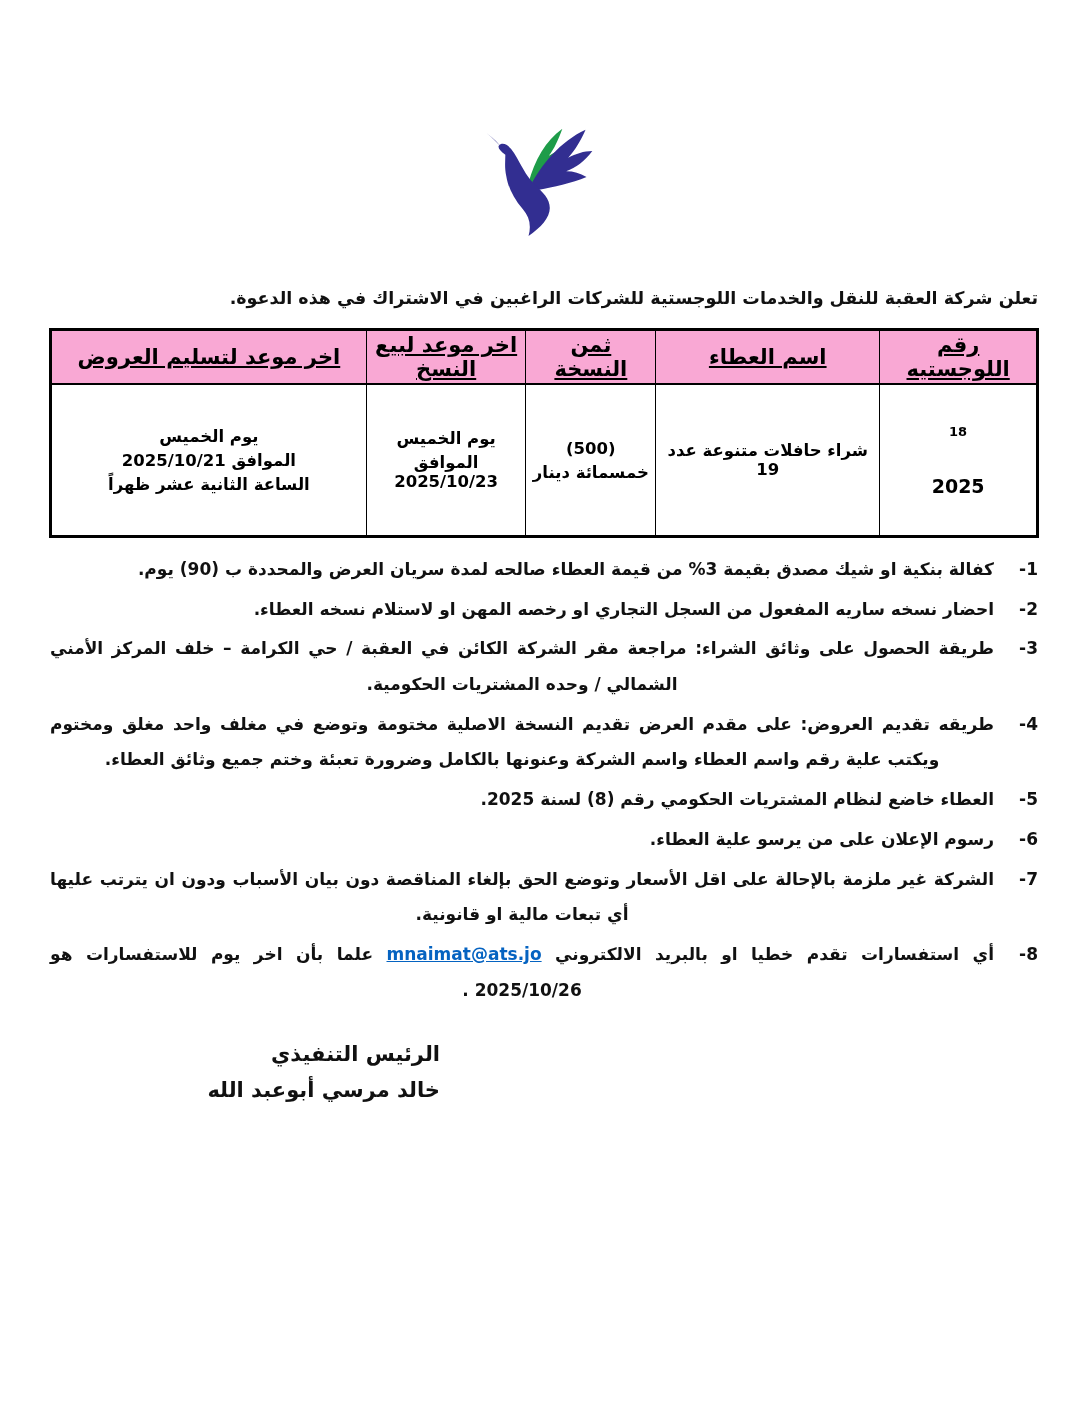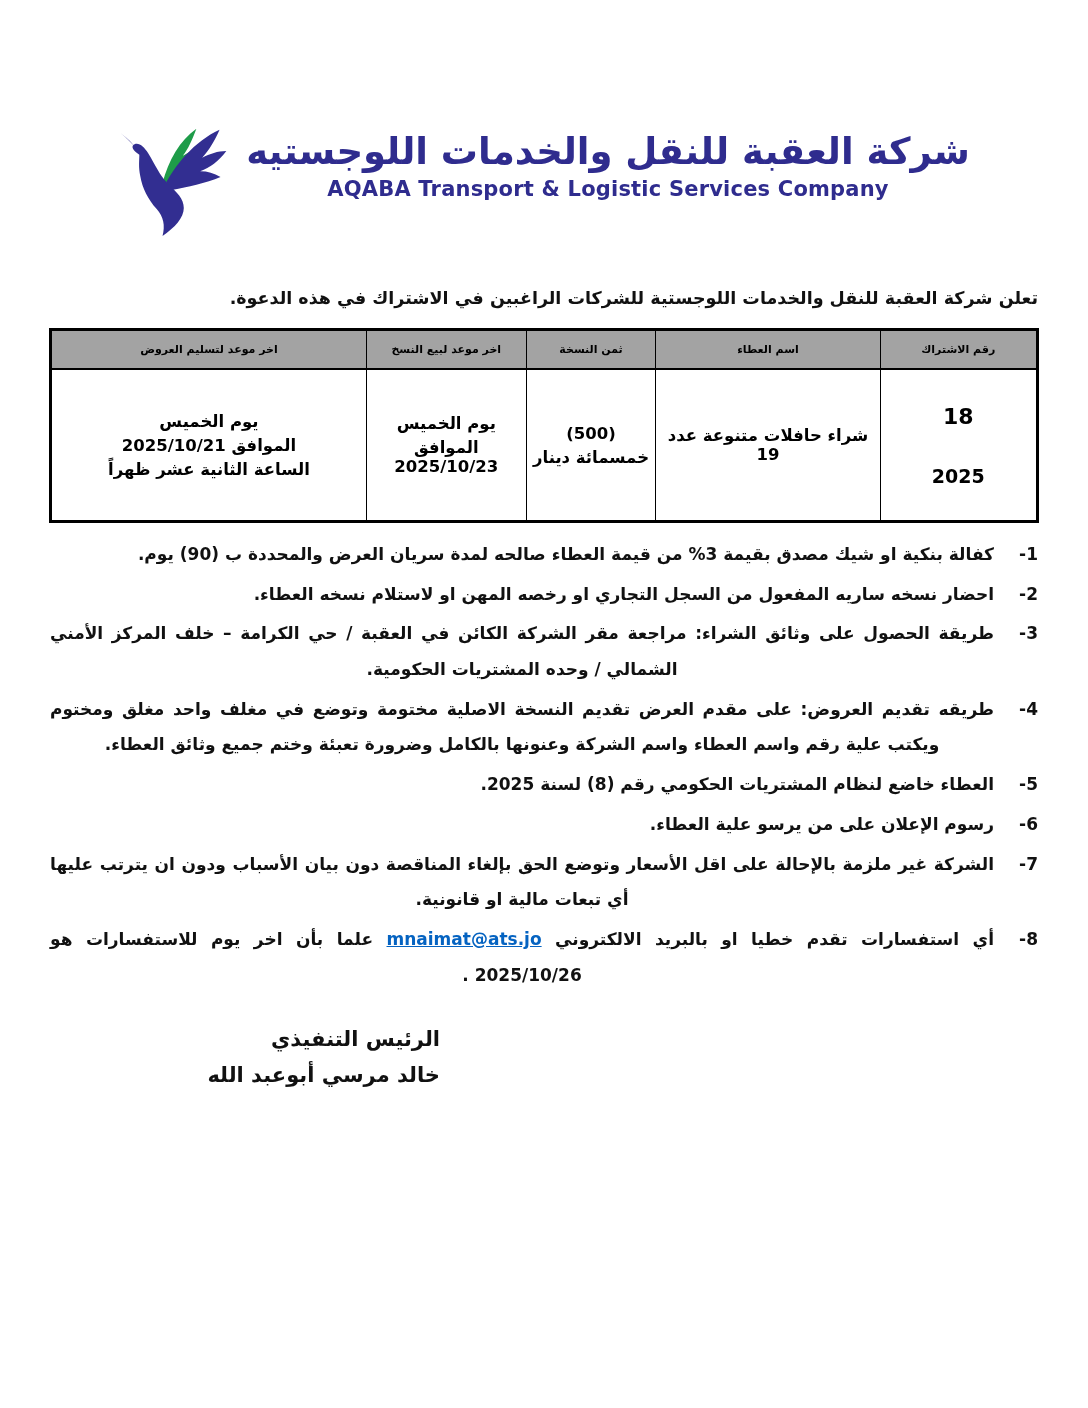"شركة العقبة للنقل والخدمات اللوجستيه" div.logo-text { html: <div> <div>شركة العقبة للنقل والخدمات اللوجستيه</div> <div>AQABA Transport &amp; Logistic Services Company</div> </div> -> none }
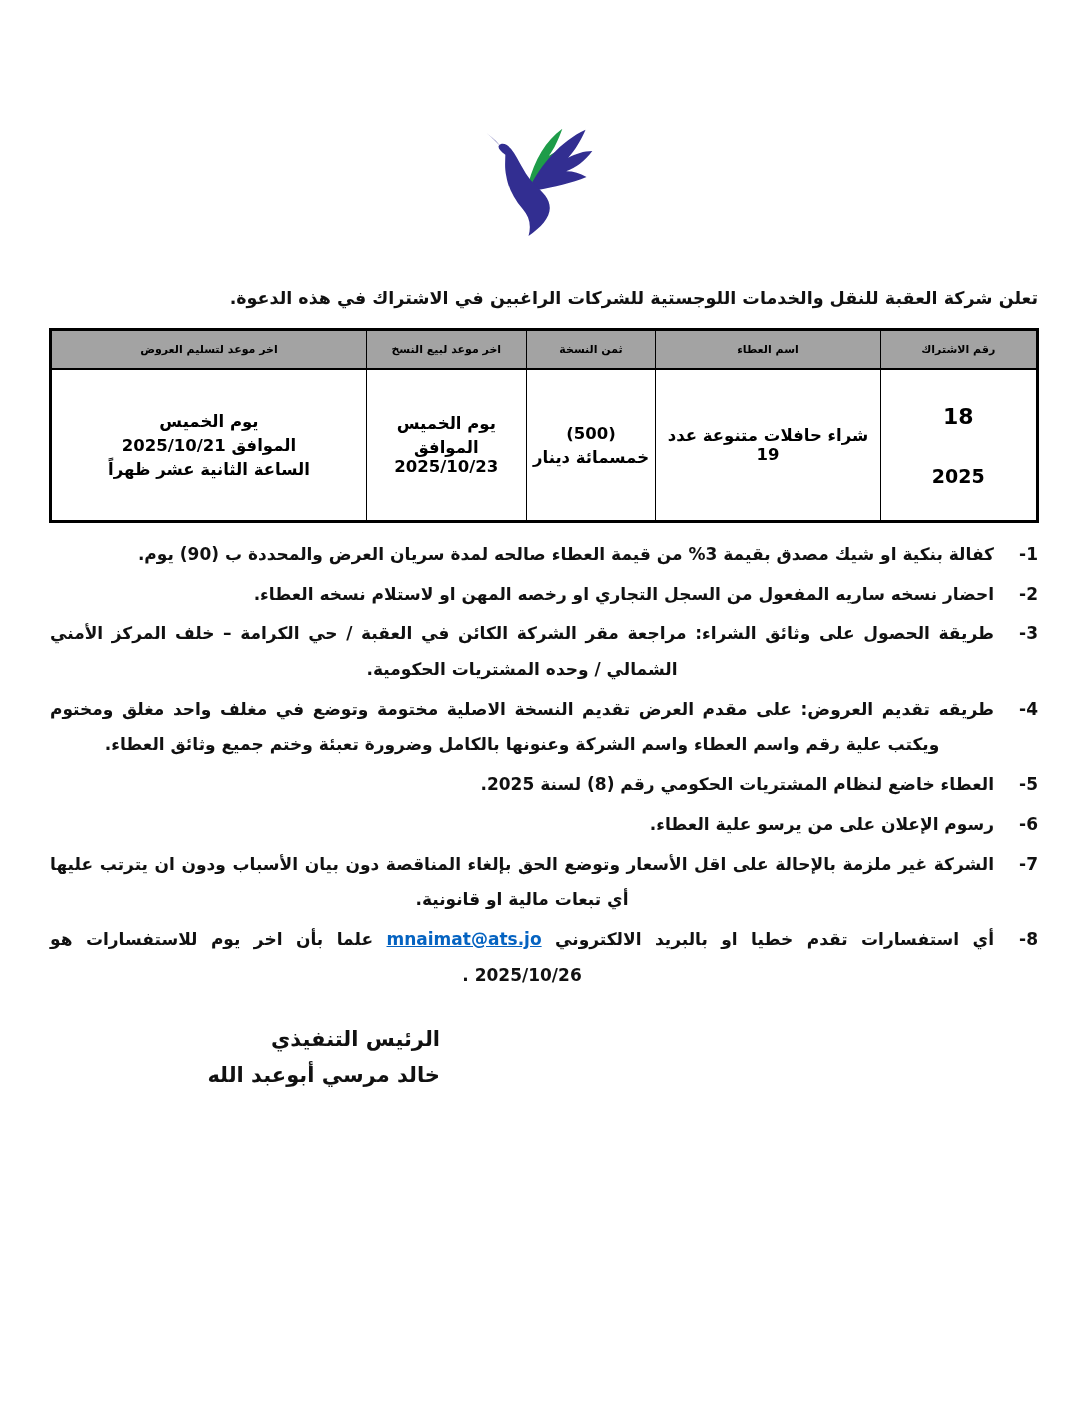"اخر موعد لتسليم العروض" table.tender th { background: #a3a3a3 -> #f9a8d4; font-size: 11px -> 21px; text-decoration: none -> underline }
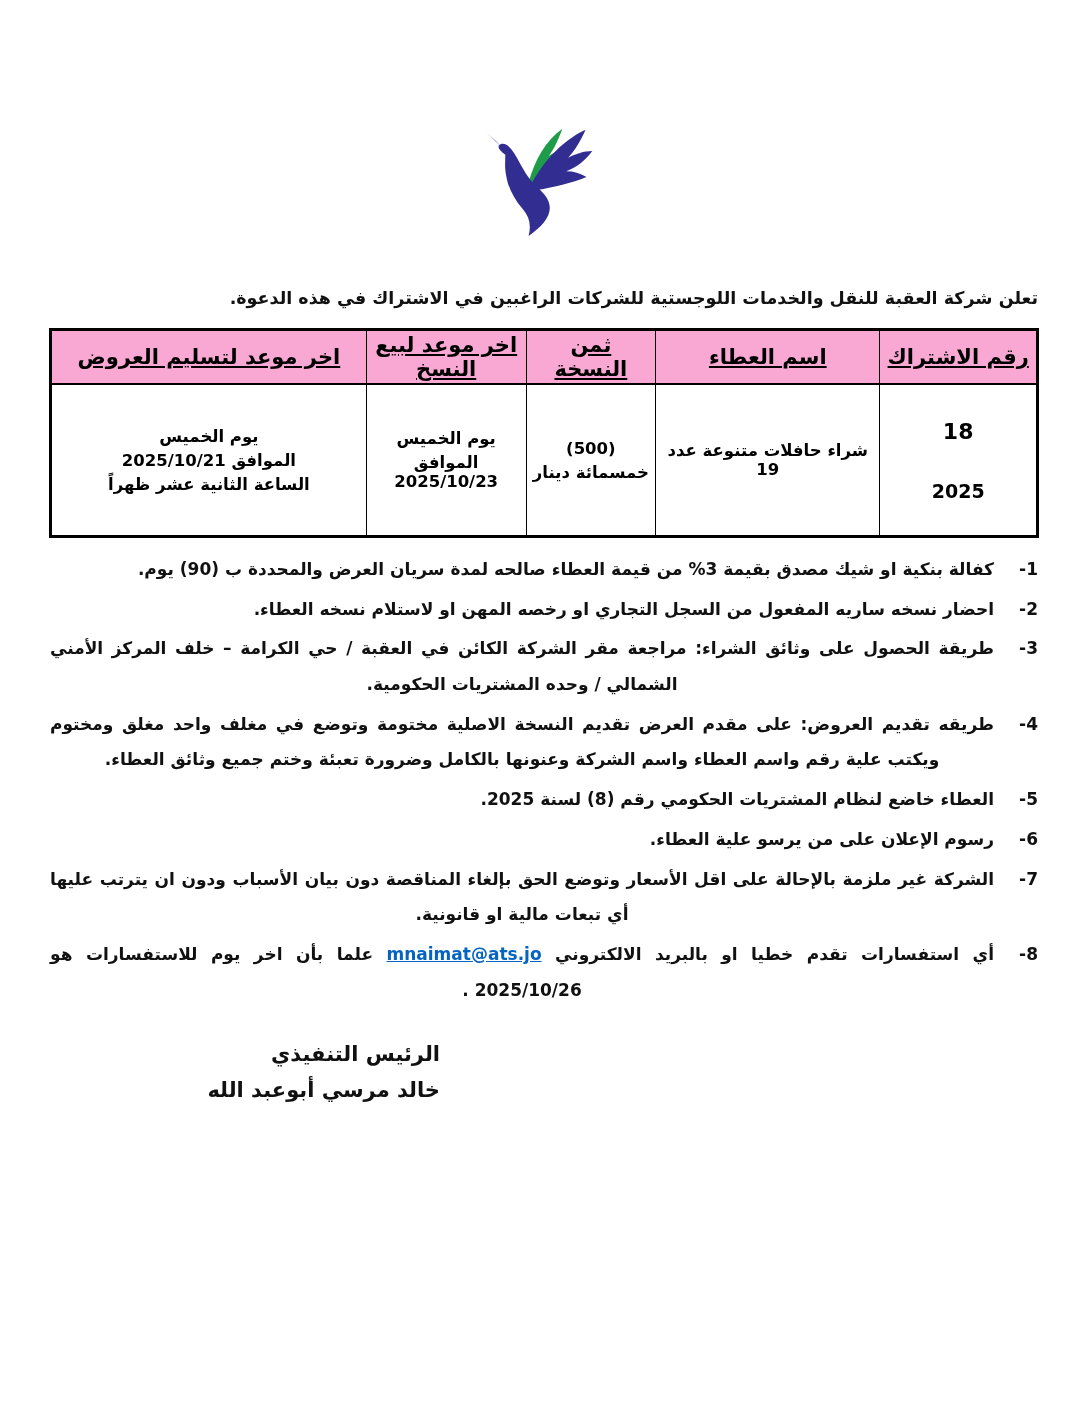"رقم الاشتراك" th { text: الاشتراك -> اللوجستيه }
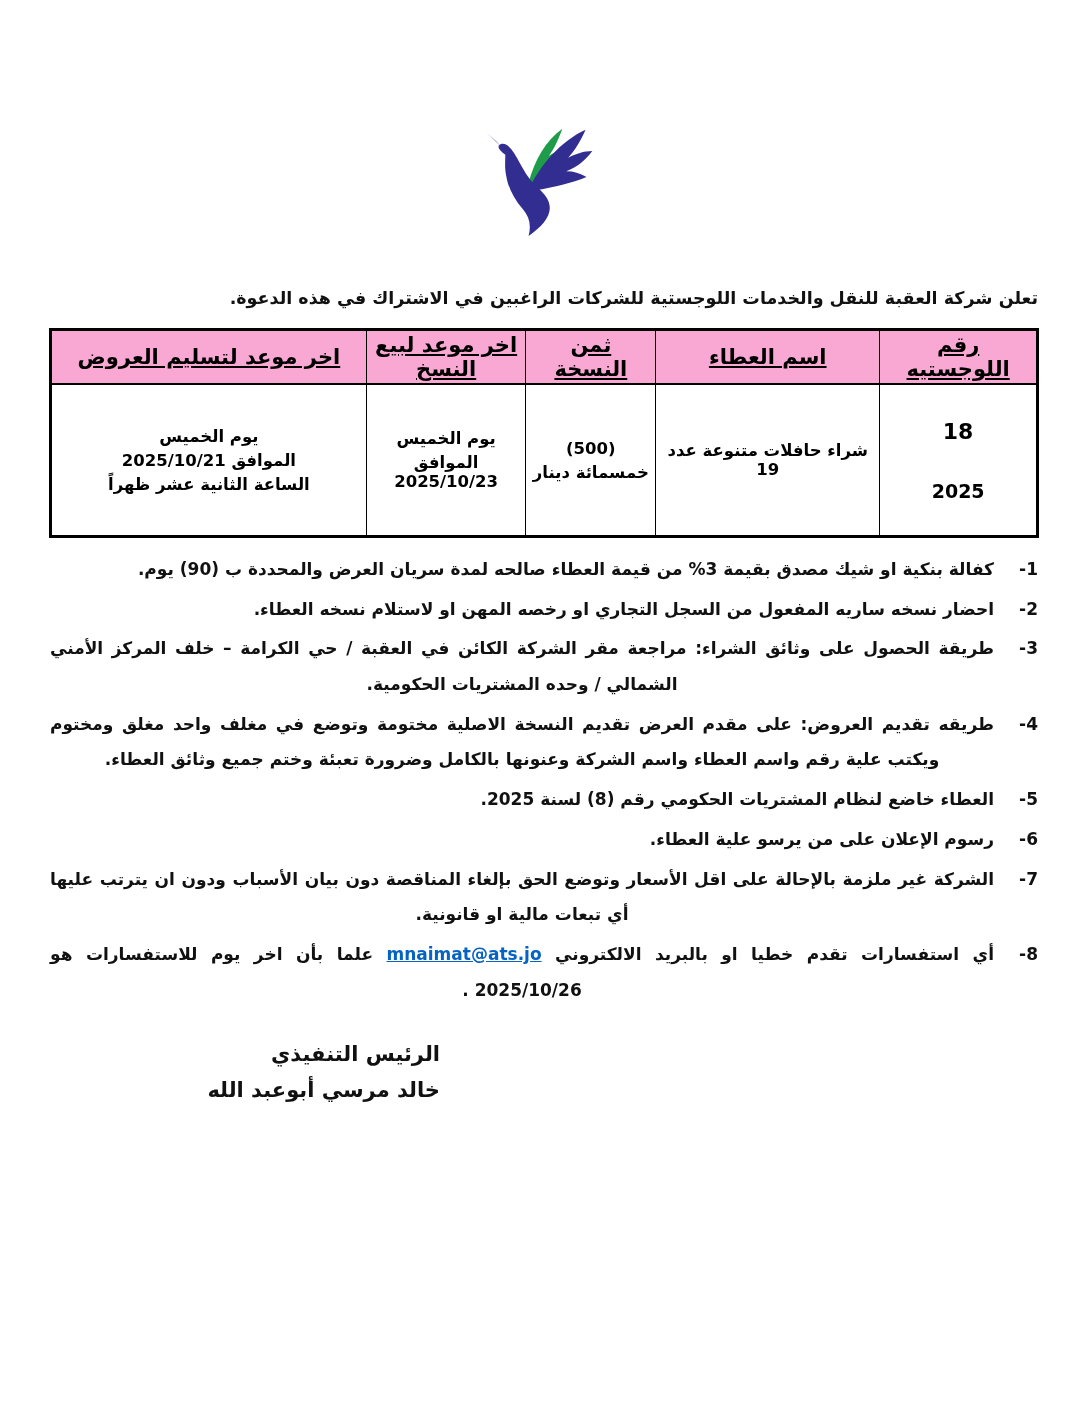"18" .num-top { font-size: 22px -> 13px }
